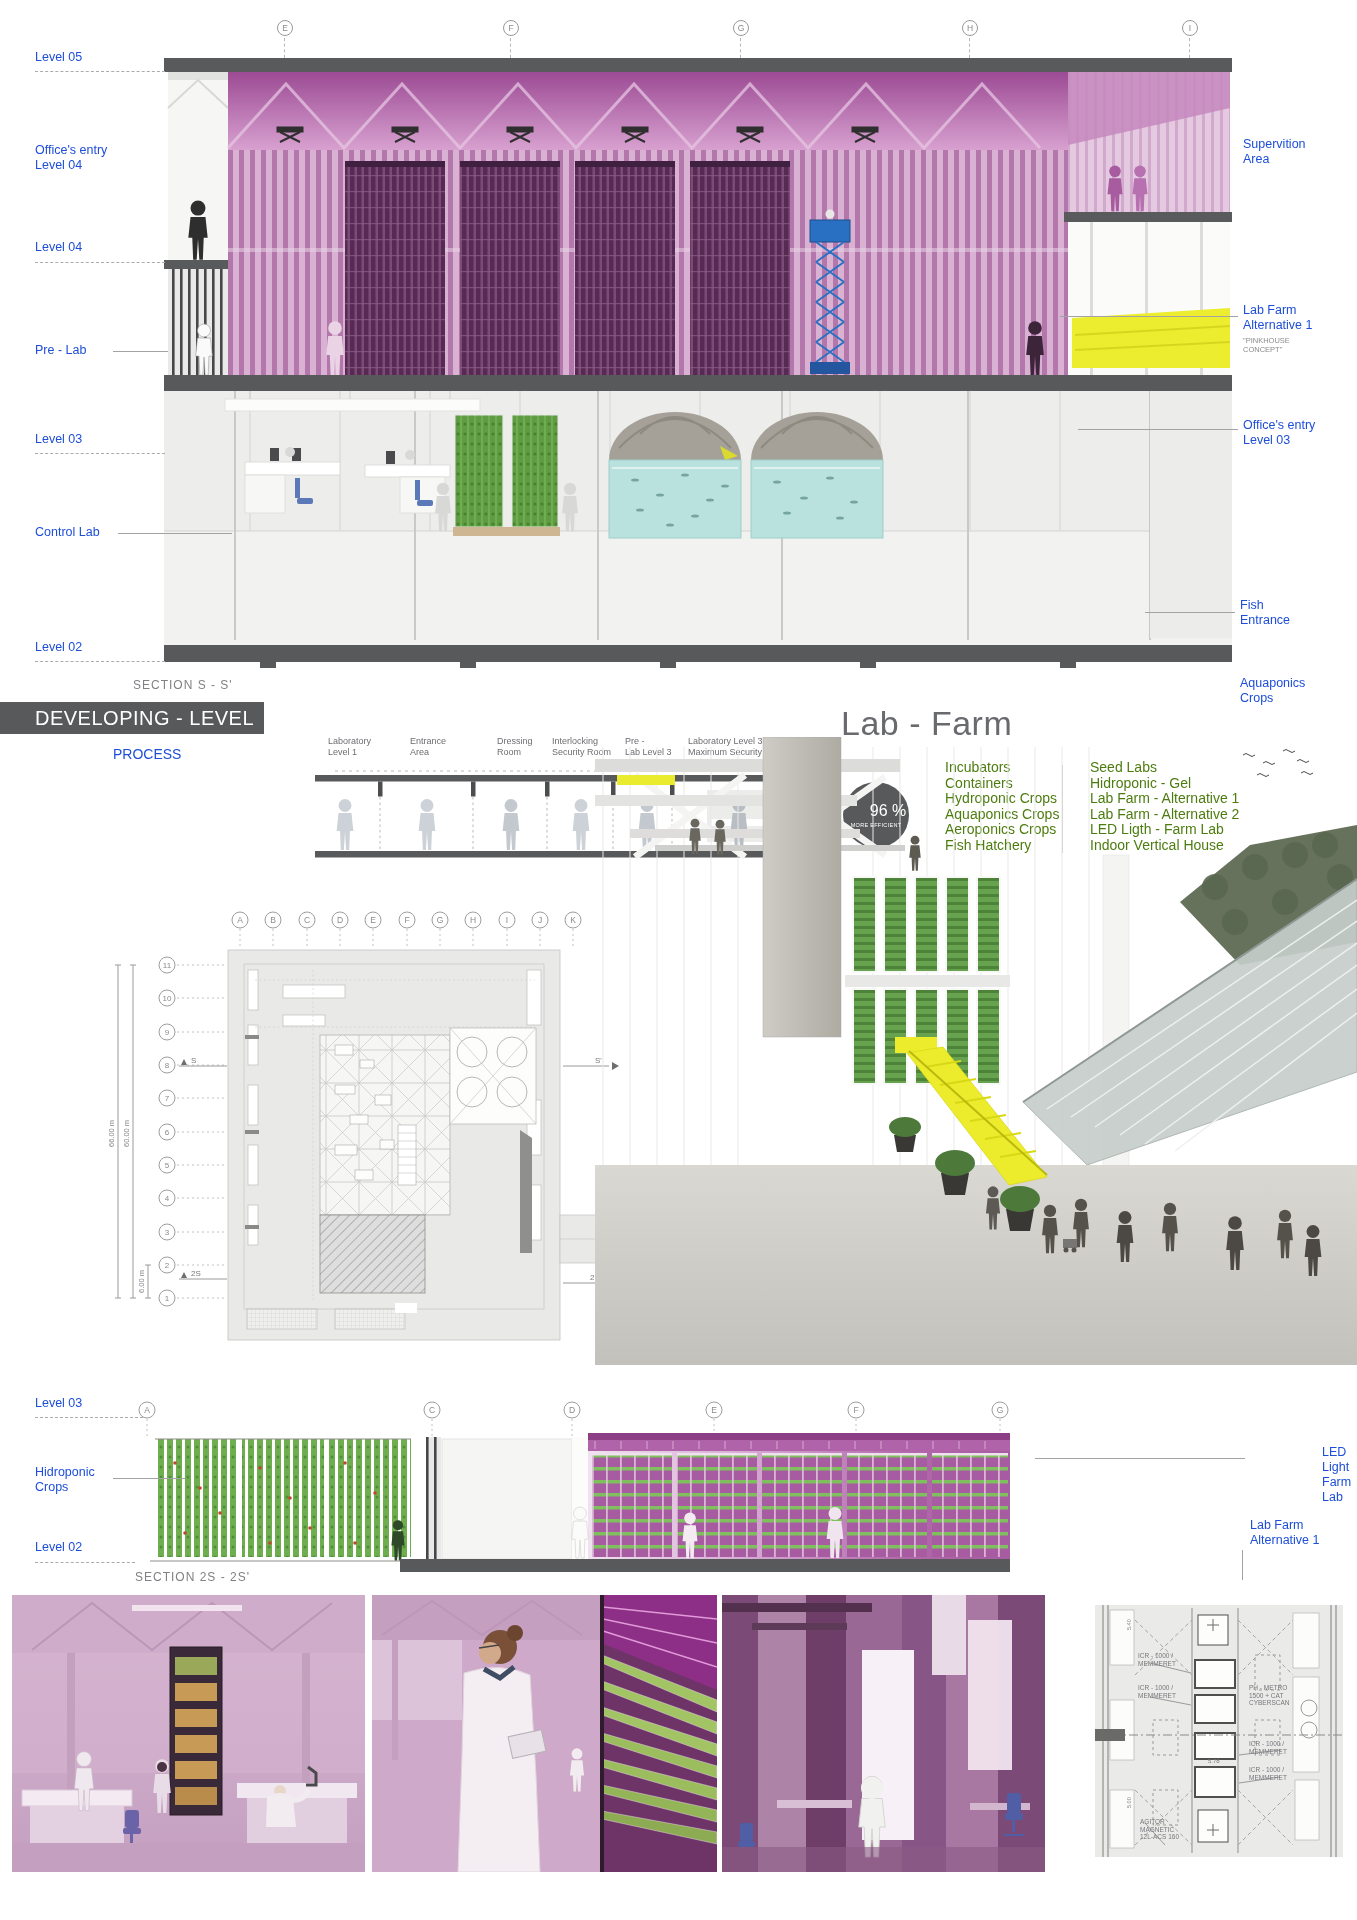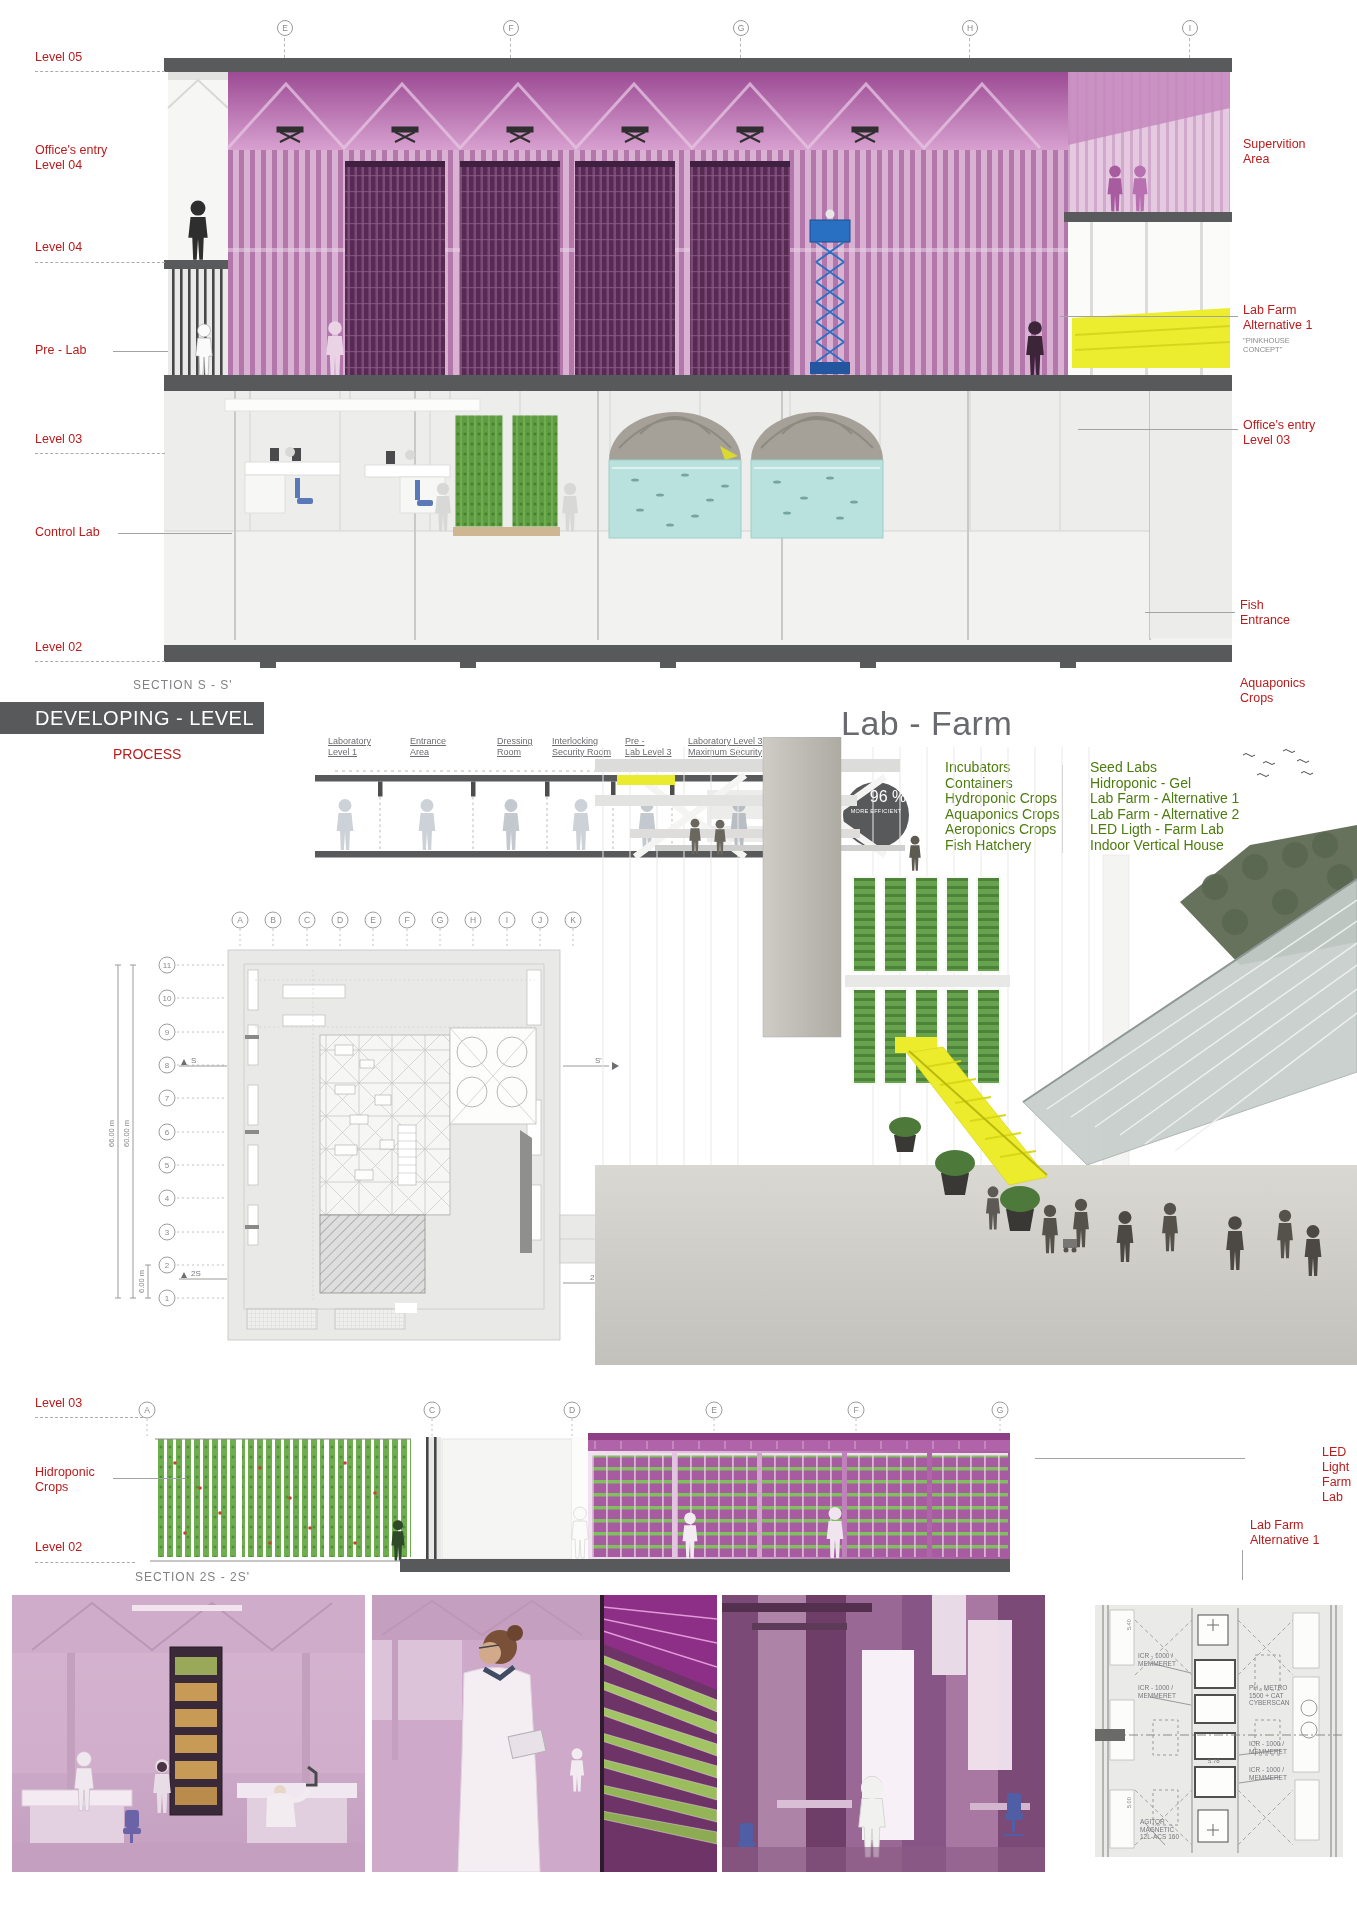"Level 05" .lbl { color: #b91c1c -> #1d4ed8 }
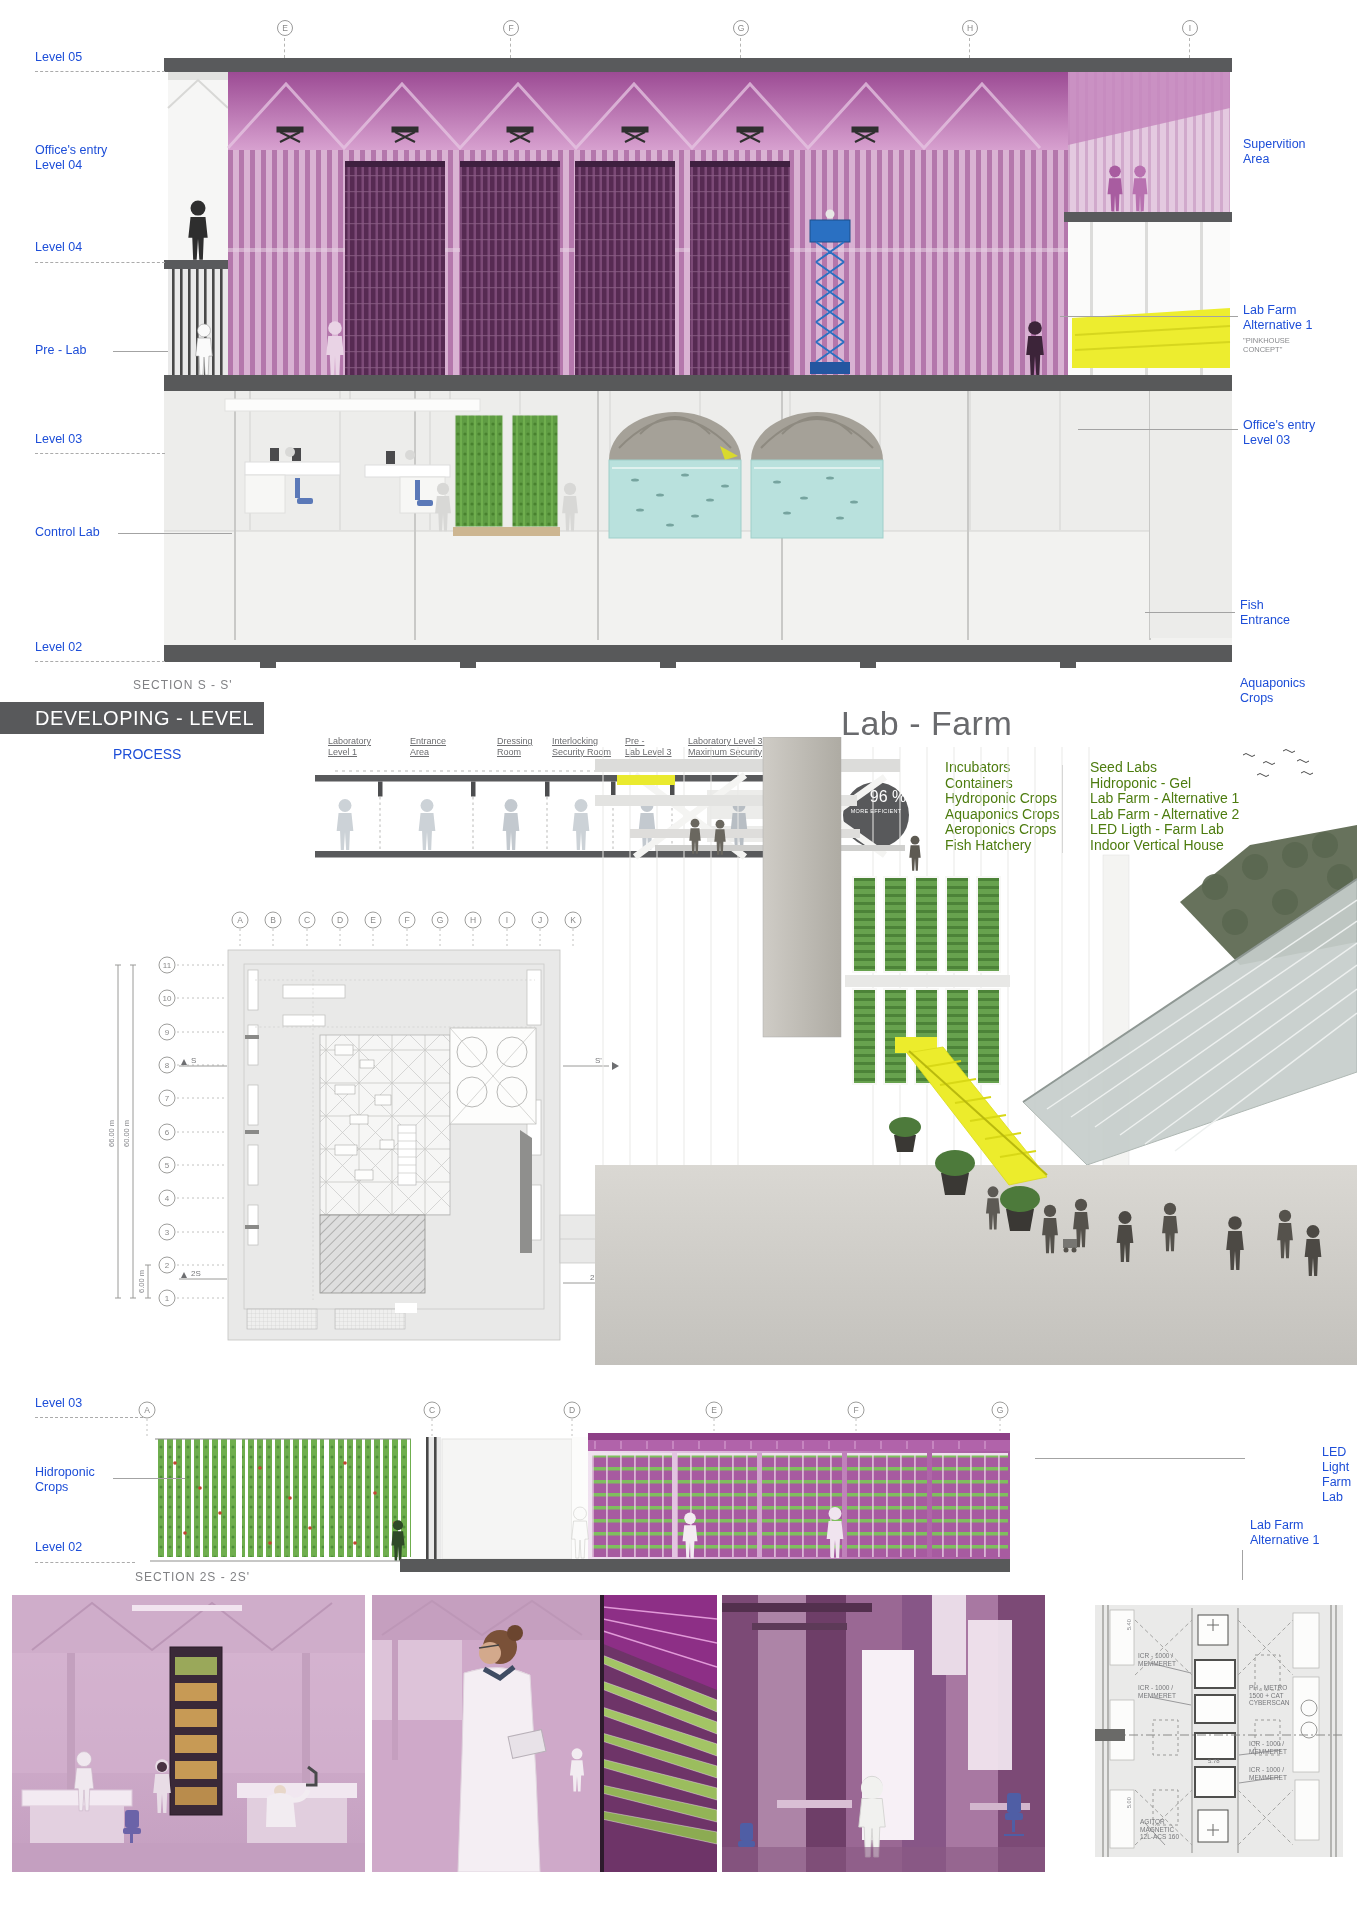"Laboratory" .sm { text-decoration: underline -> none }
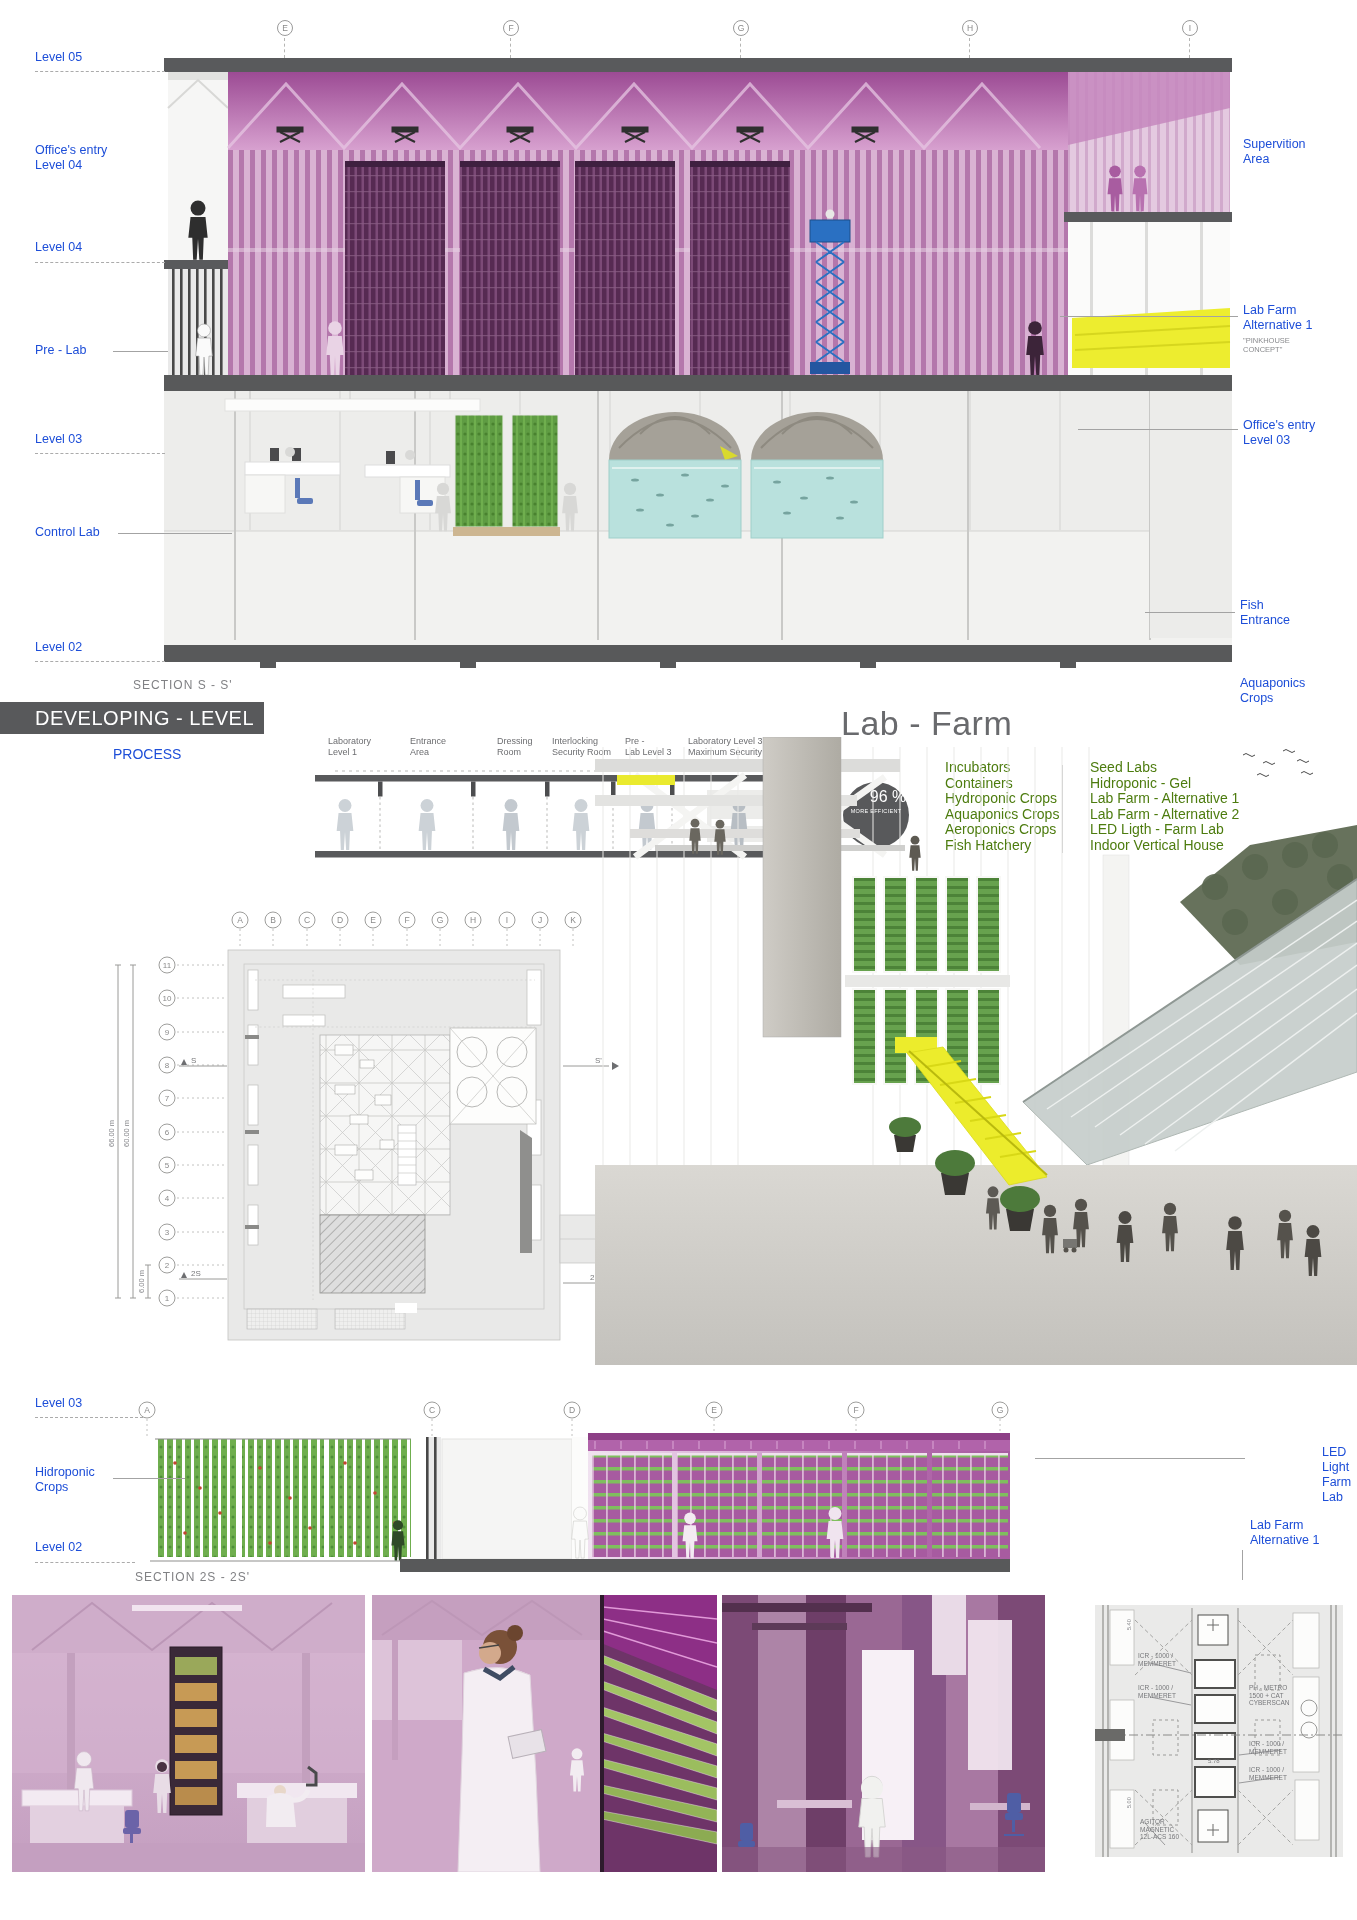"96 %" .circ .v { margin-top: 6px -> 20px }
